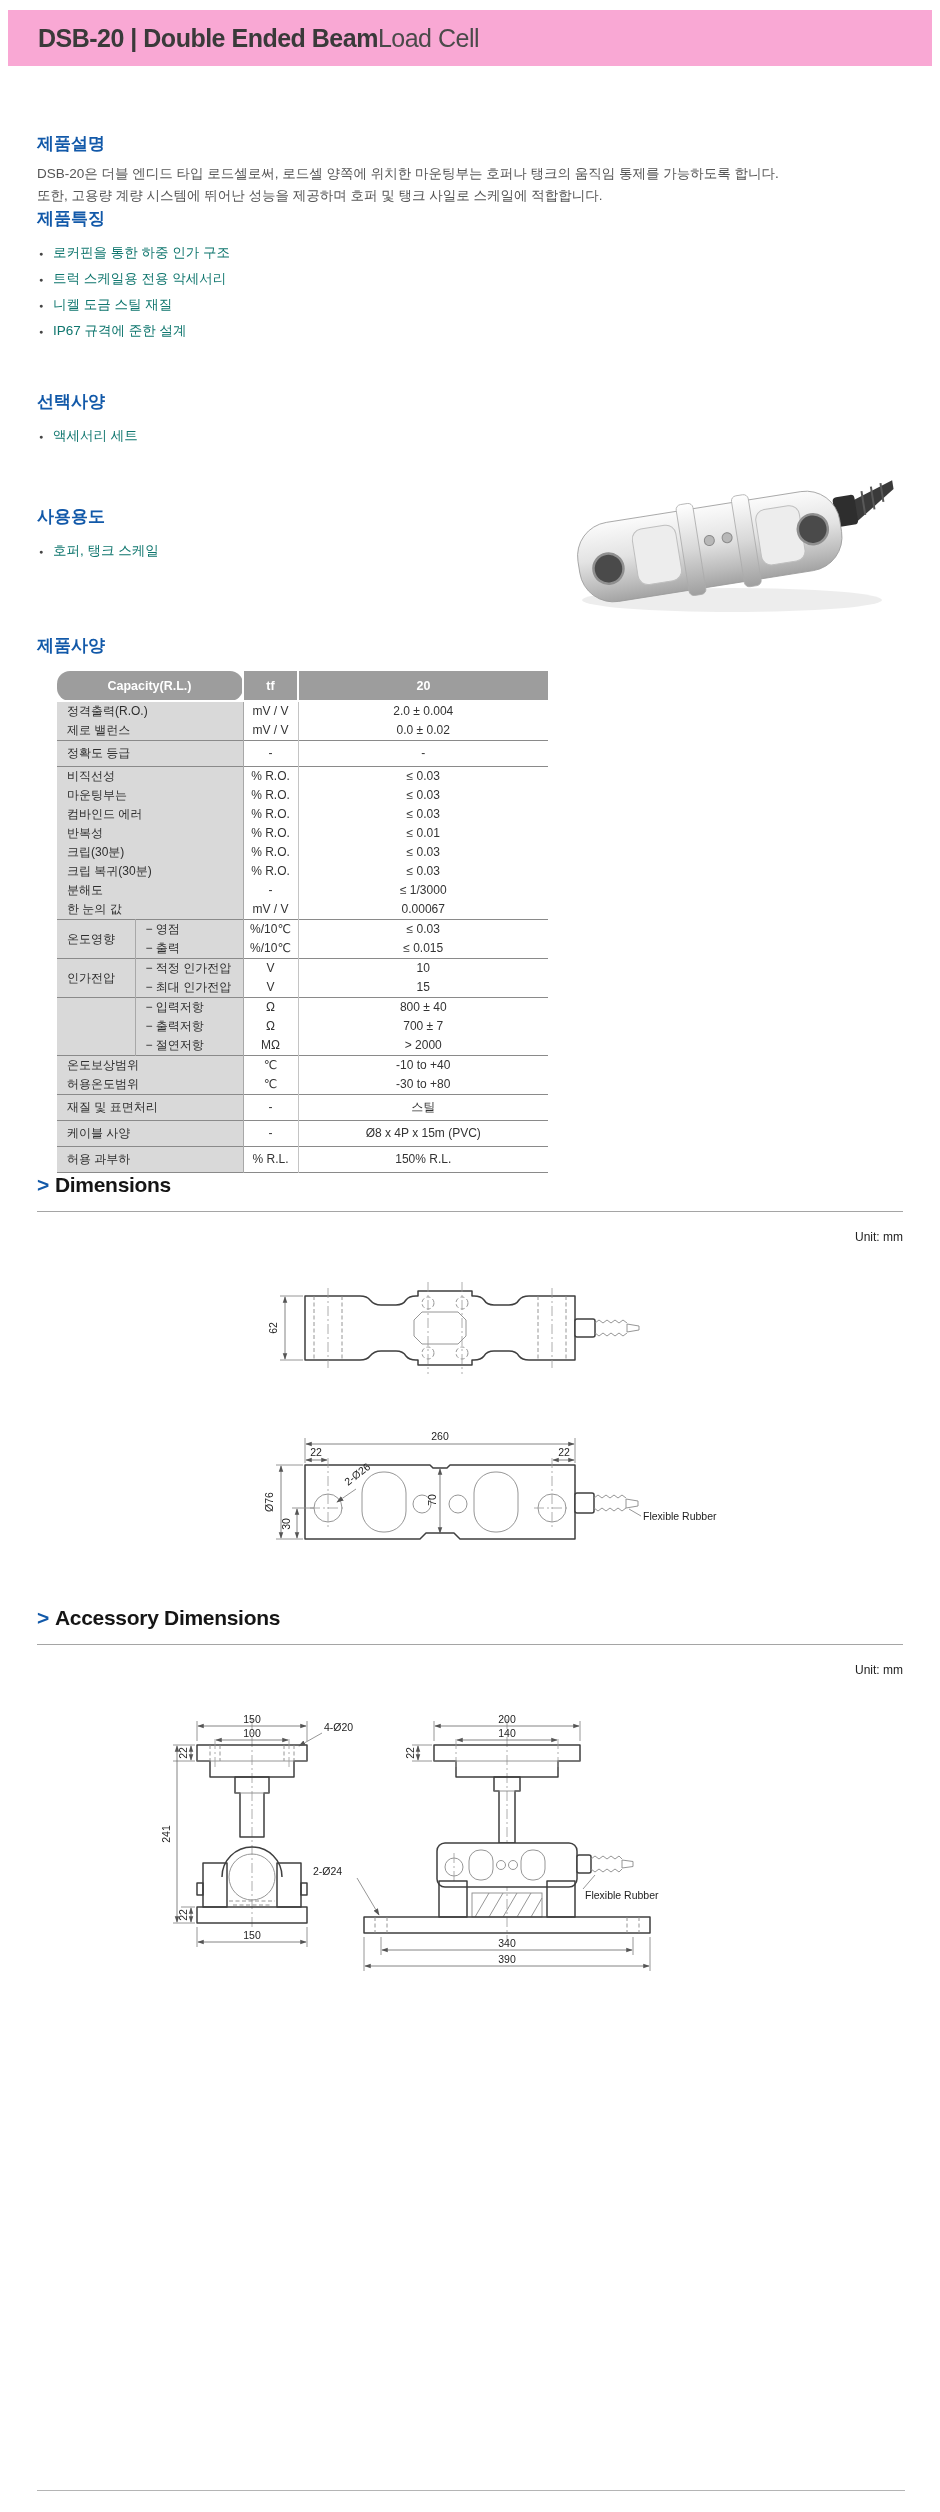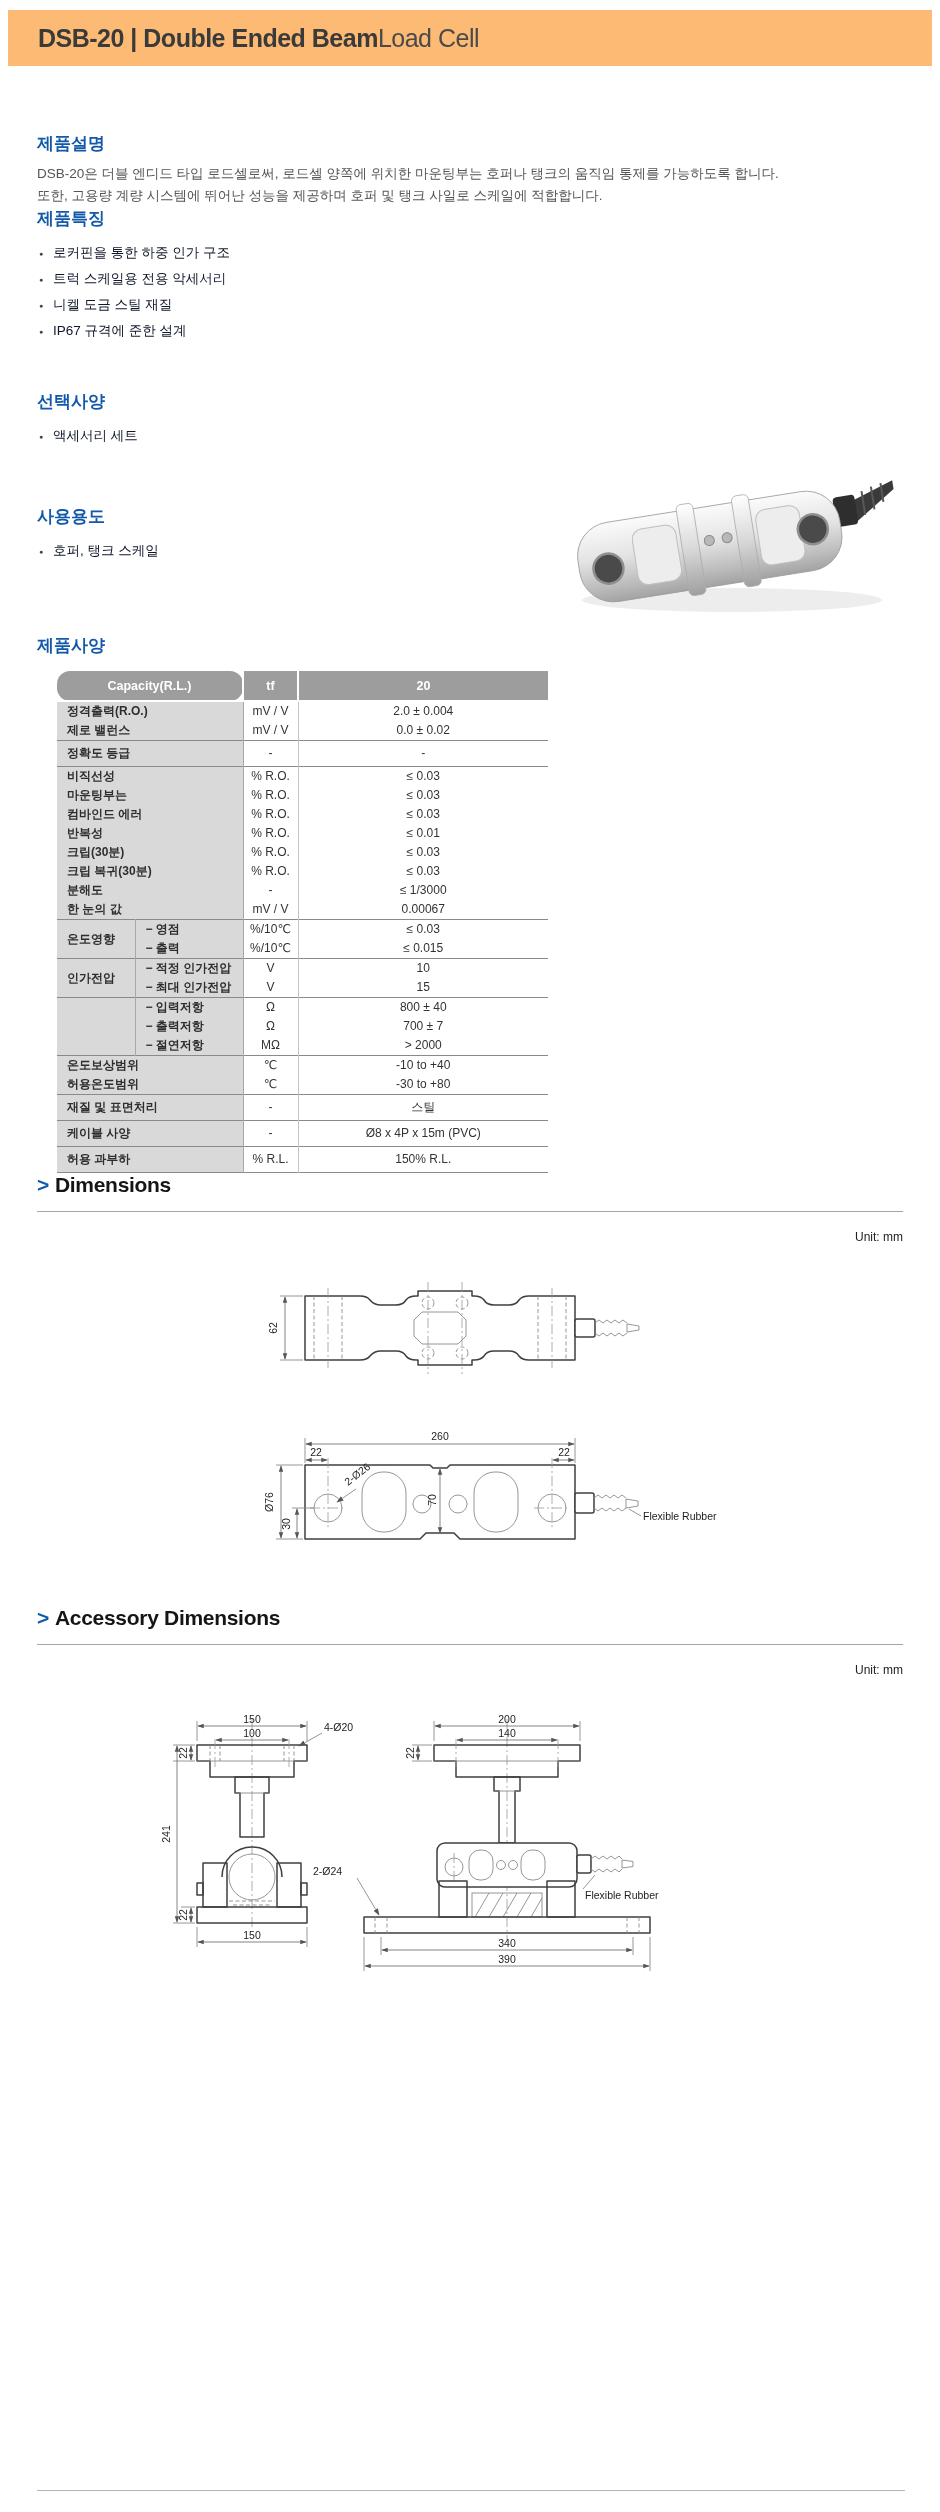"DSB-20 | Double Ended Beam" .header-bar { background: #fdba74 -> #f9a8d4 }
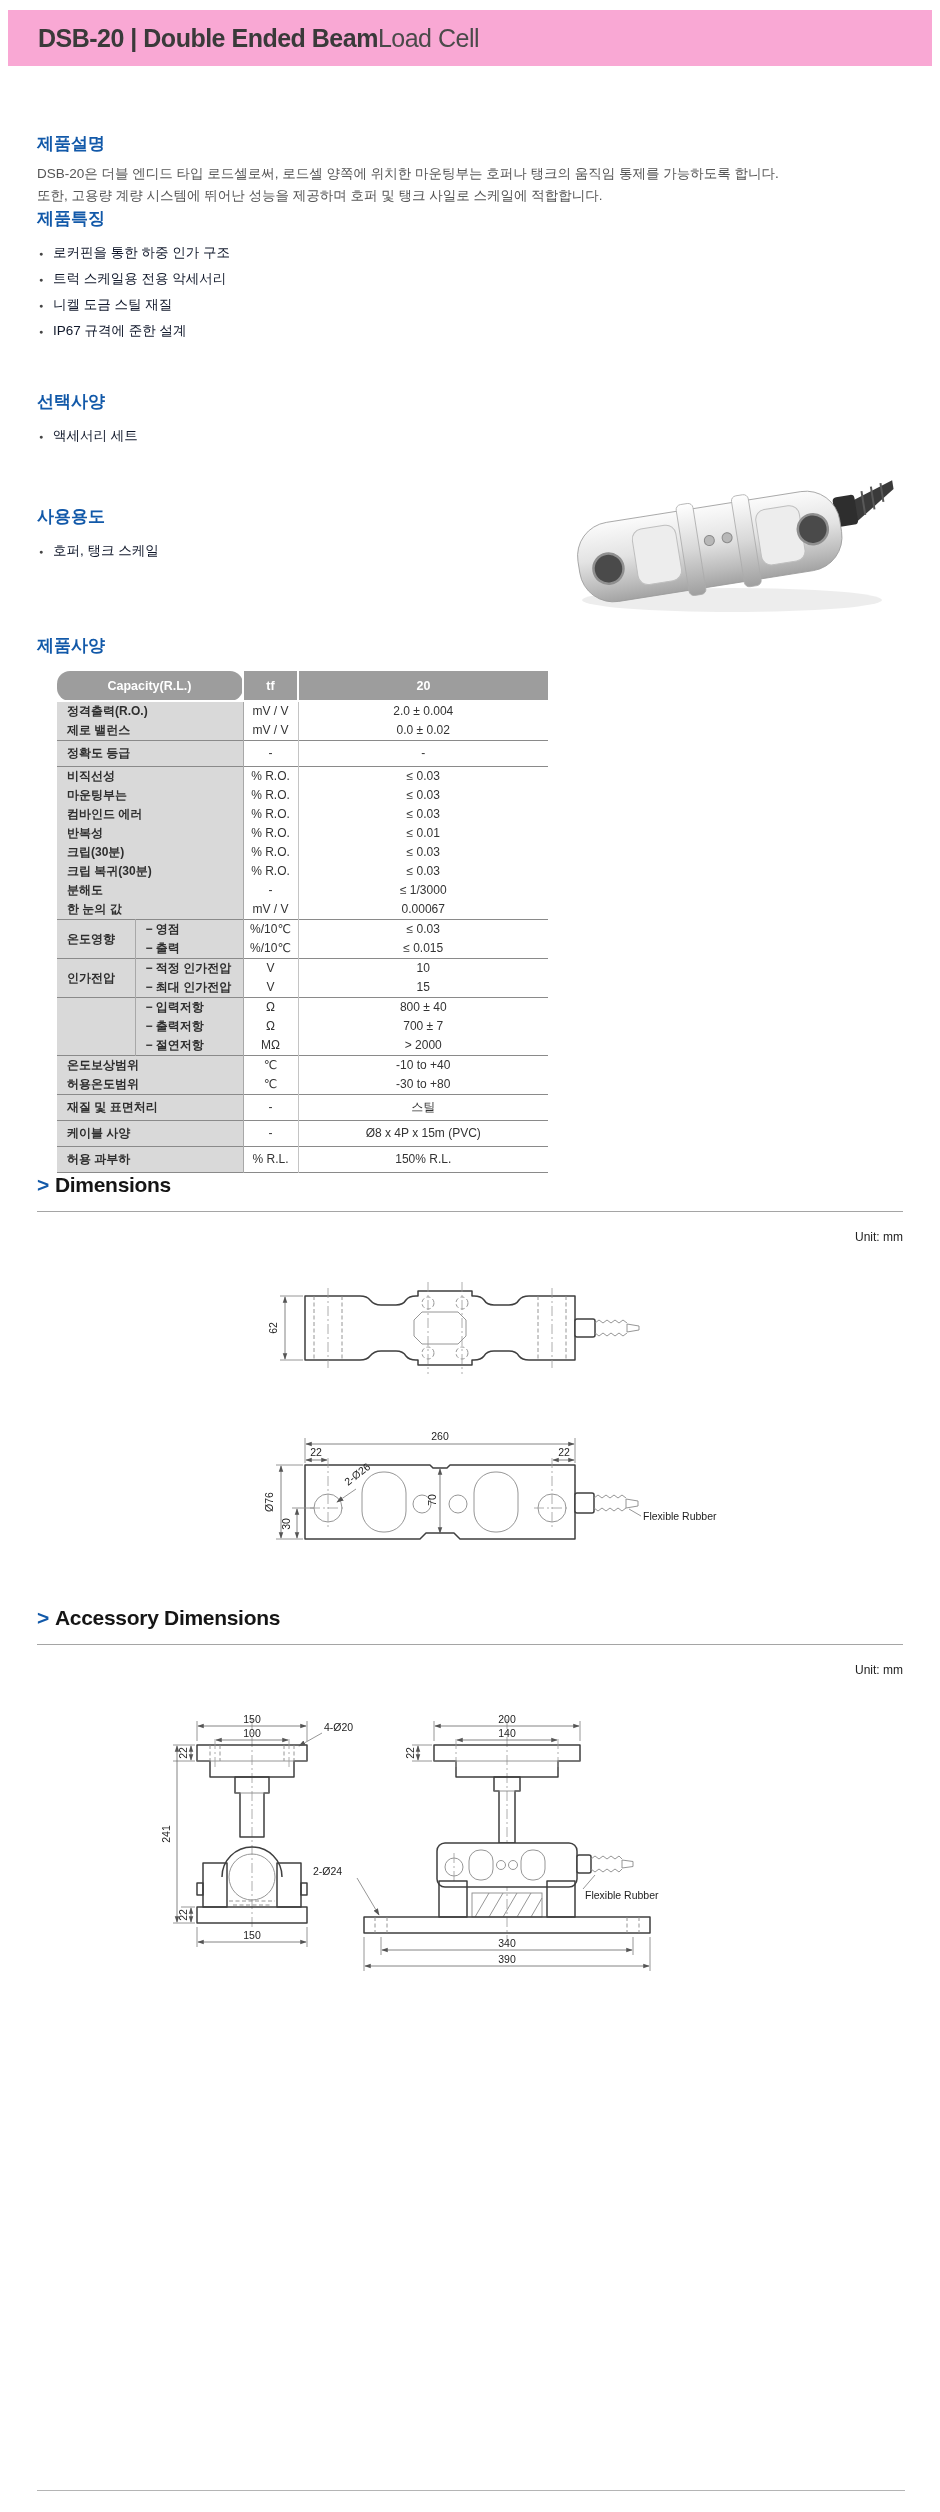"로커핀을 통한 하중 인가 구조" ul.blist li { color: #0f172a -> #0f766e }
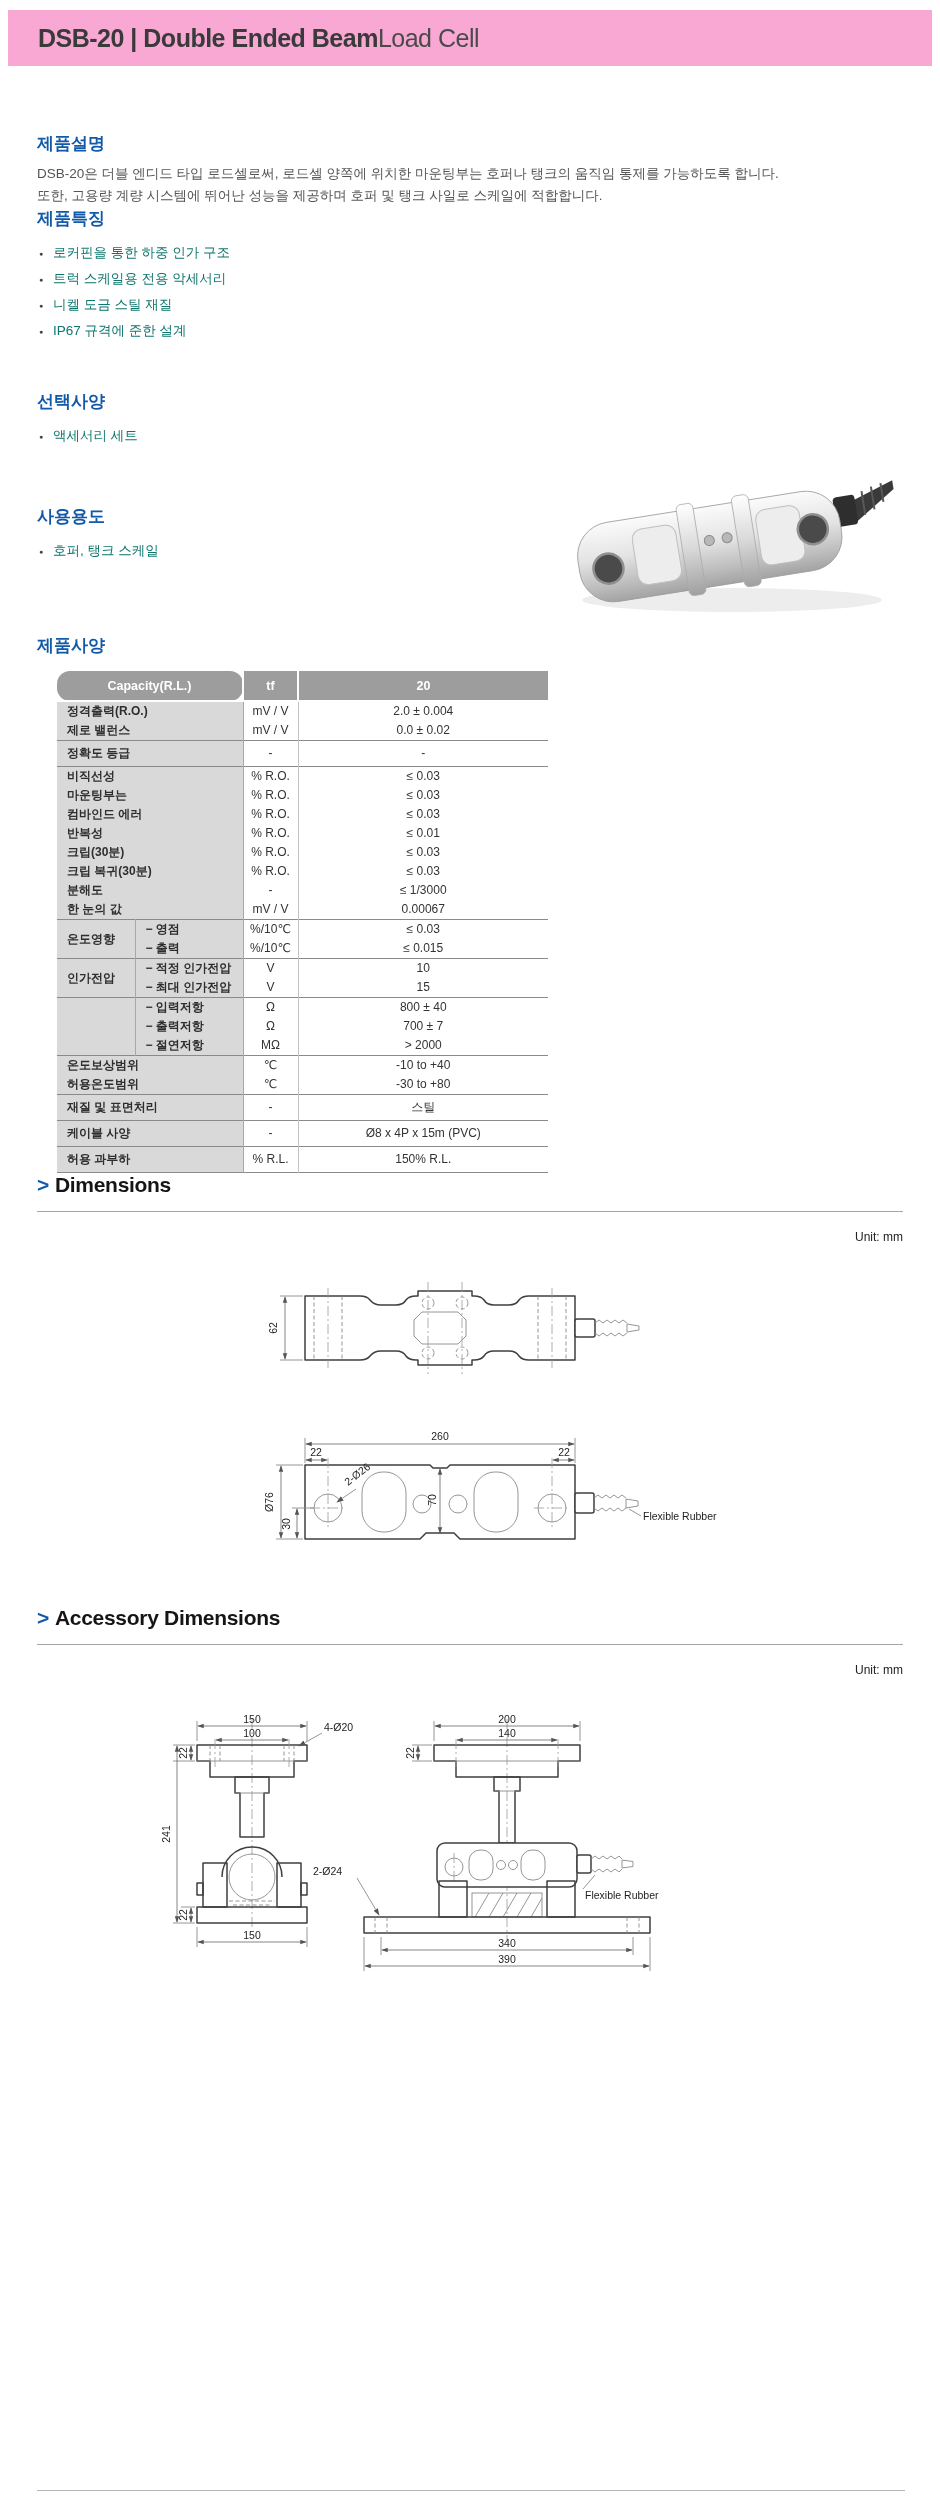"정격출력(R.O.)" .spec-table td.lab,.spec-table td.glab,.spec-table td.slab { font-weight: bold -> normal }
